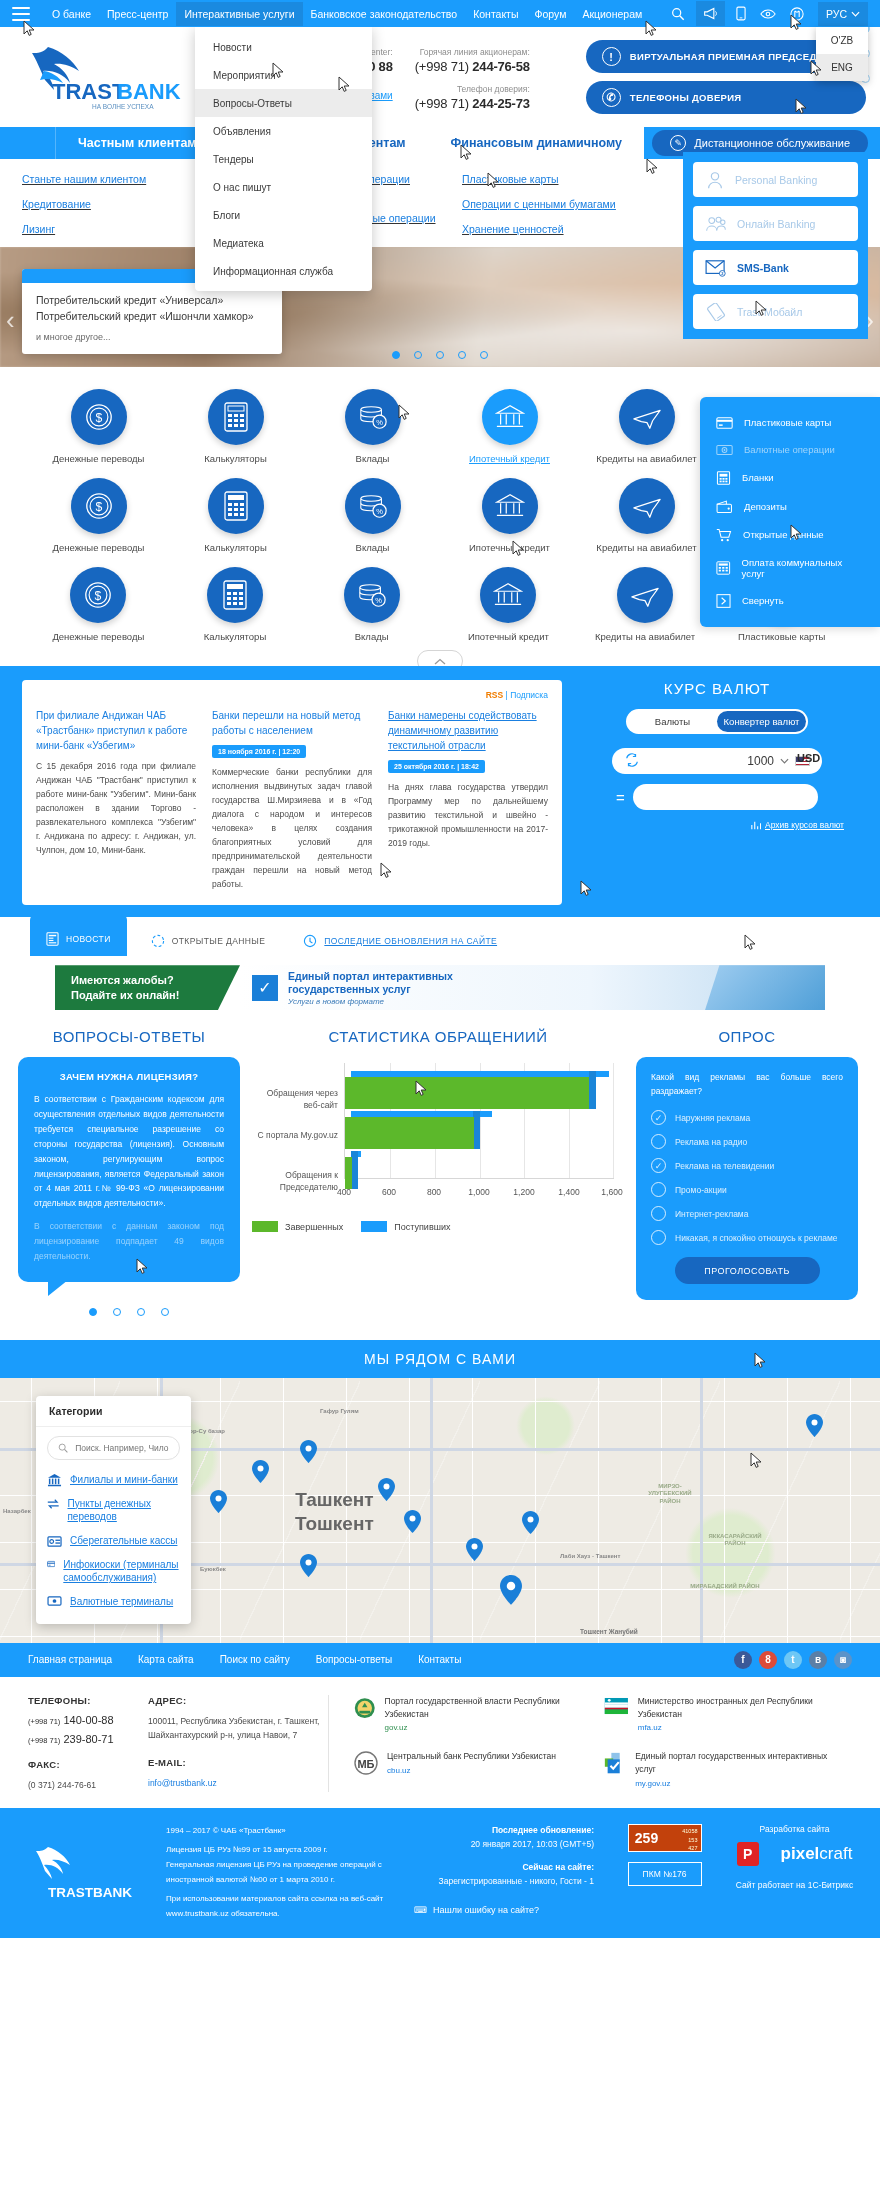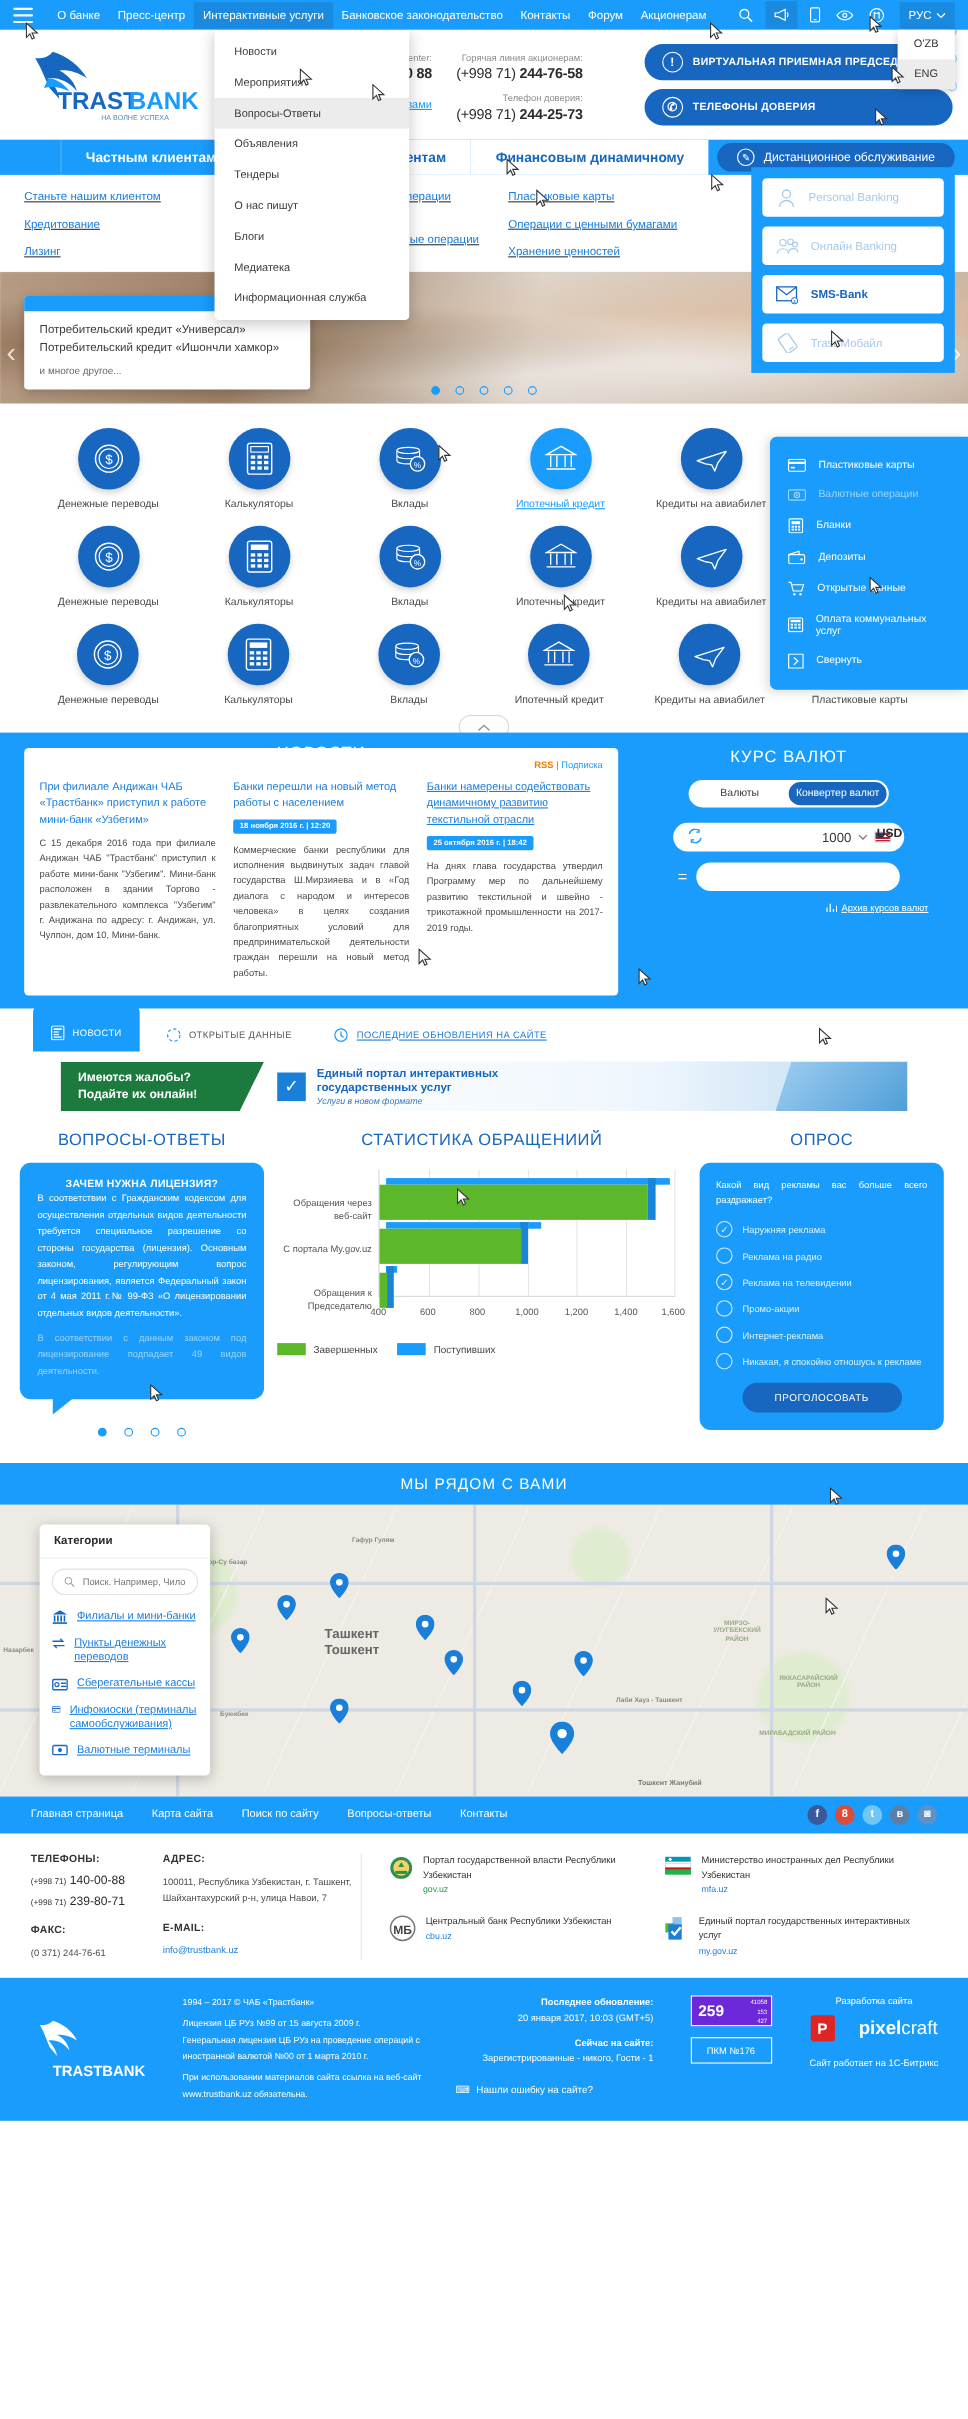"ЗАЧЕМ НУЖНА ЛИЦЕНЗИЯ?" .bubble h5 { margin-bottom: none -> 10px }
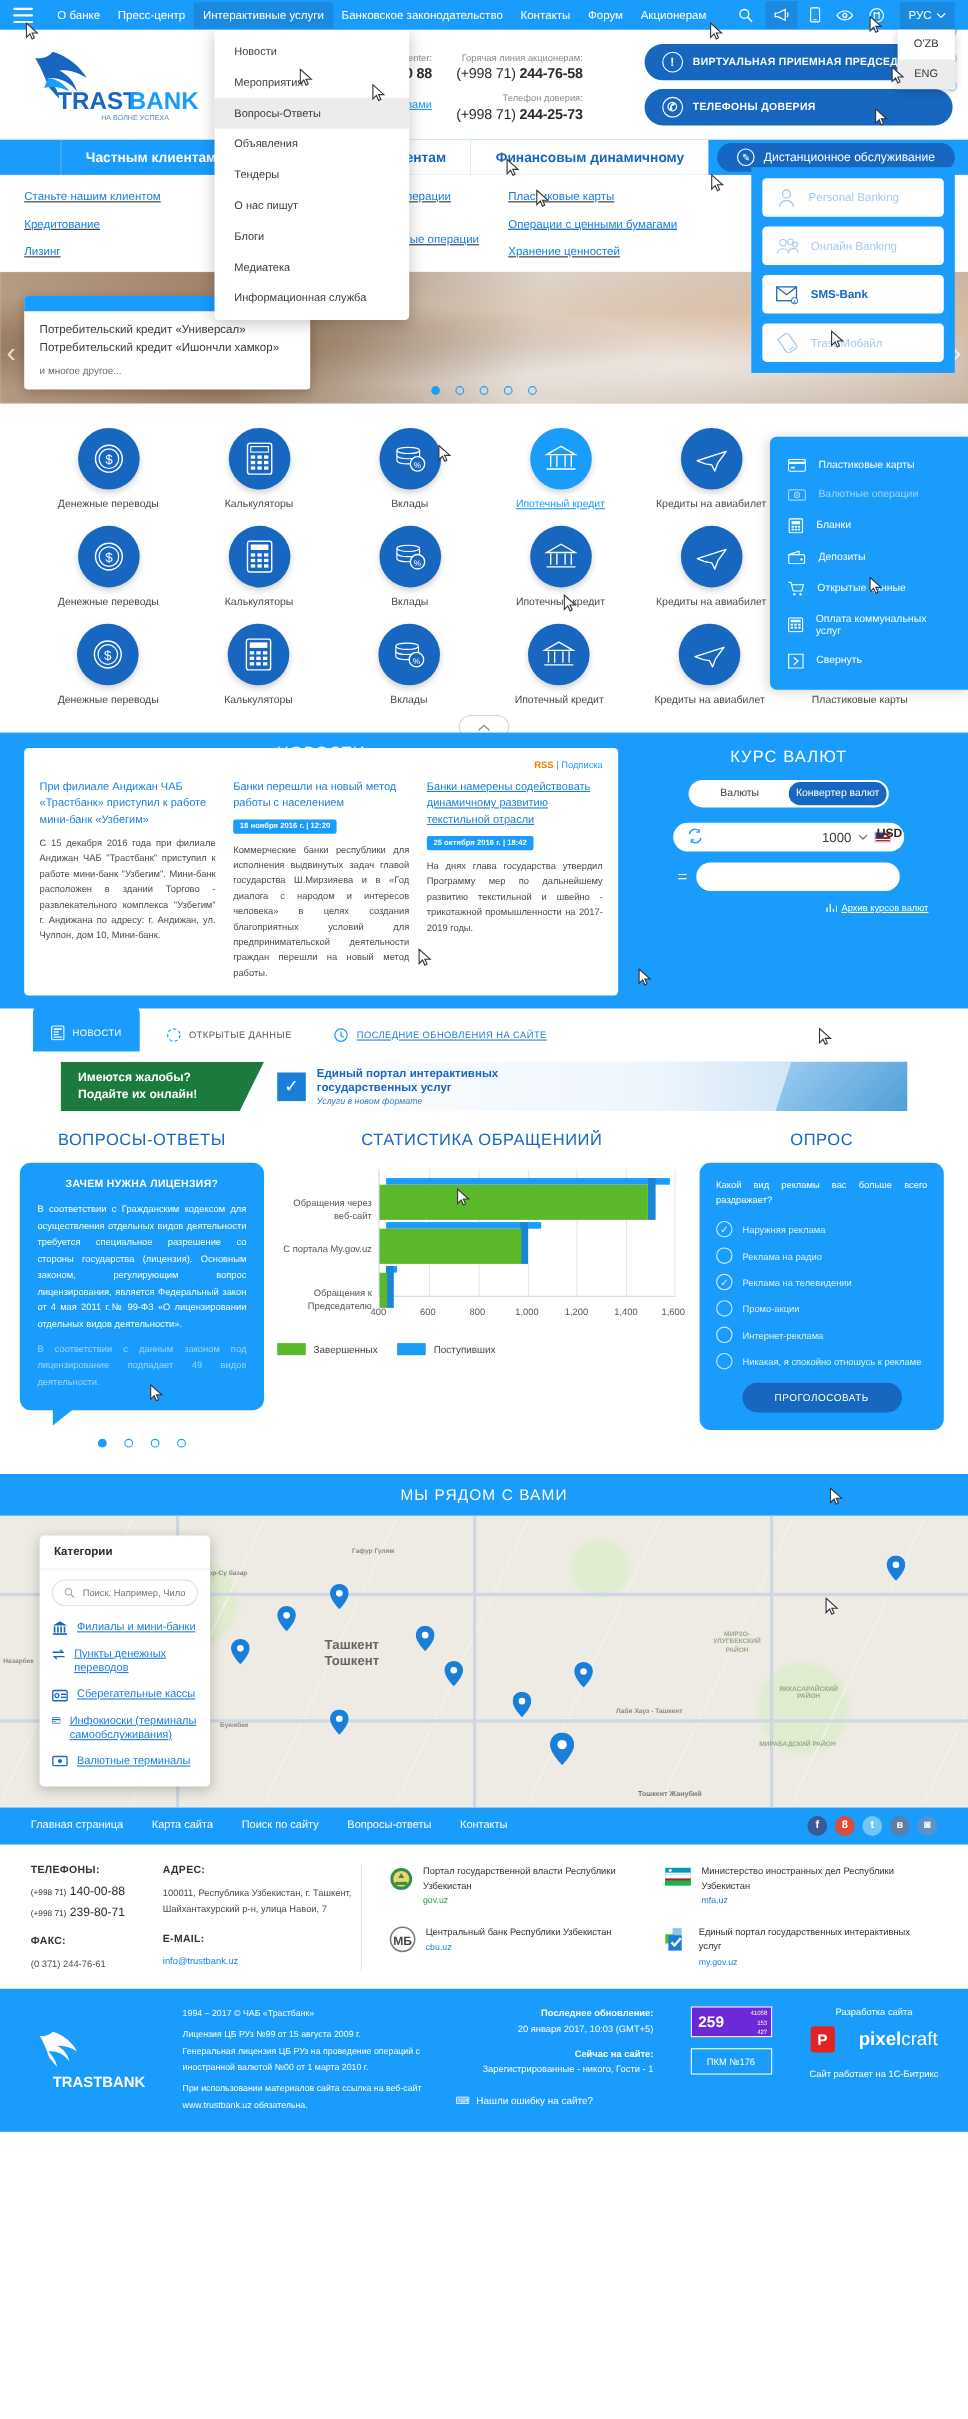"Ташкент" div.citylabel { font-size: 12px -> 19px }
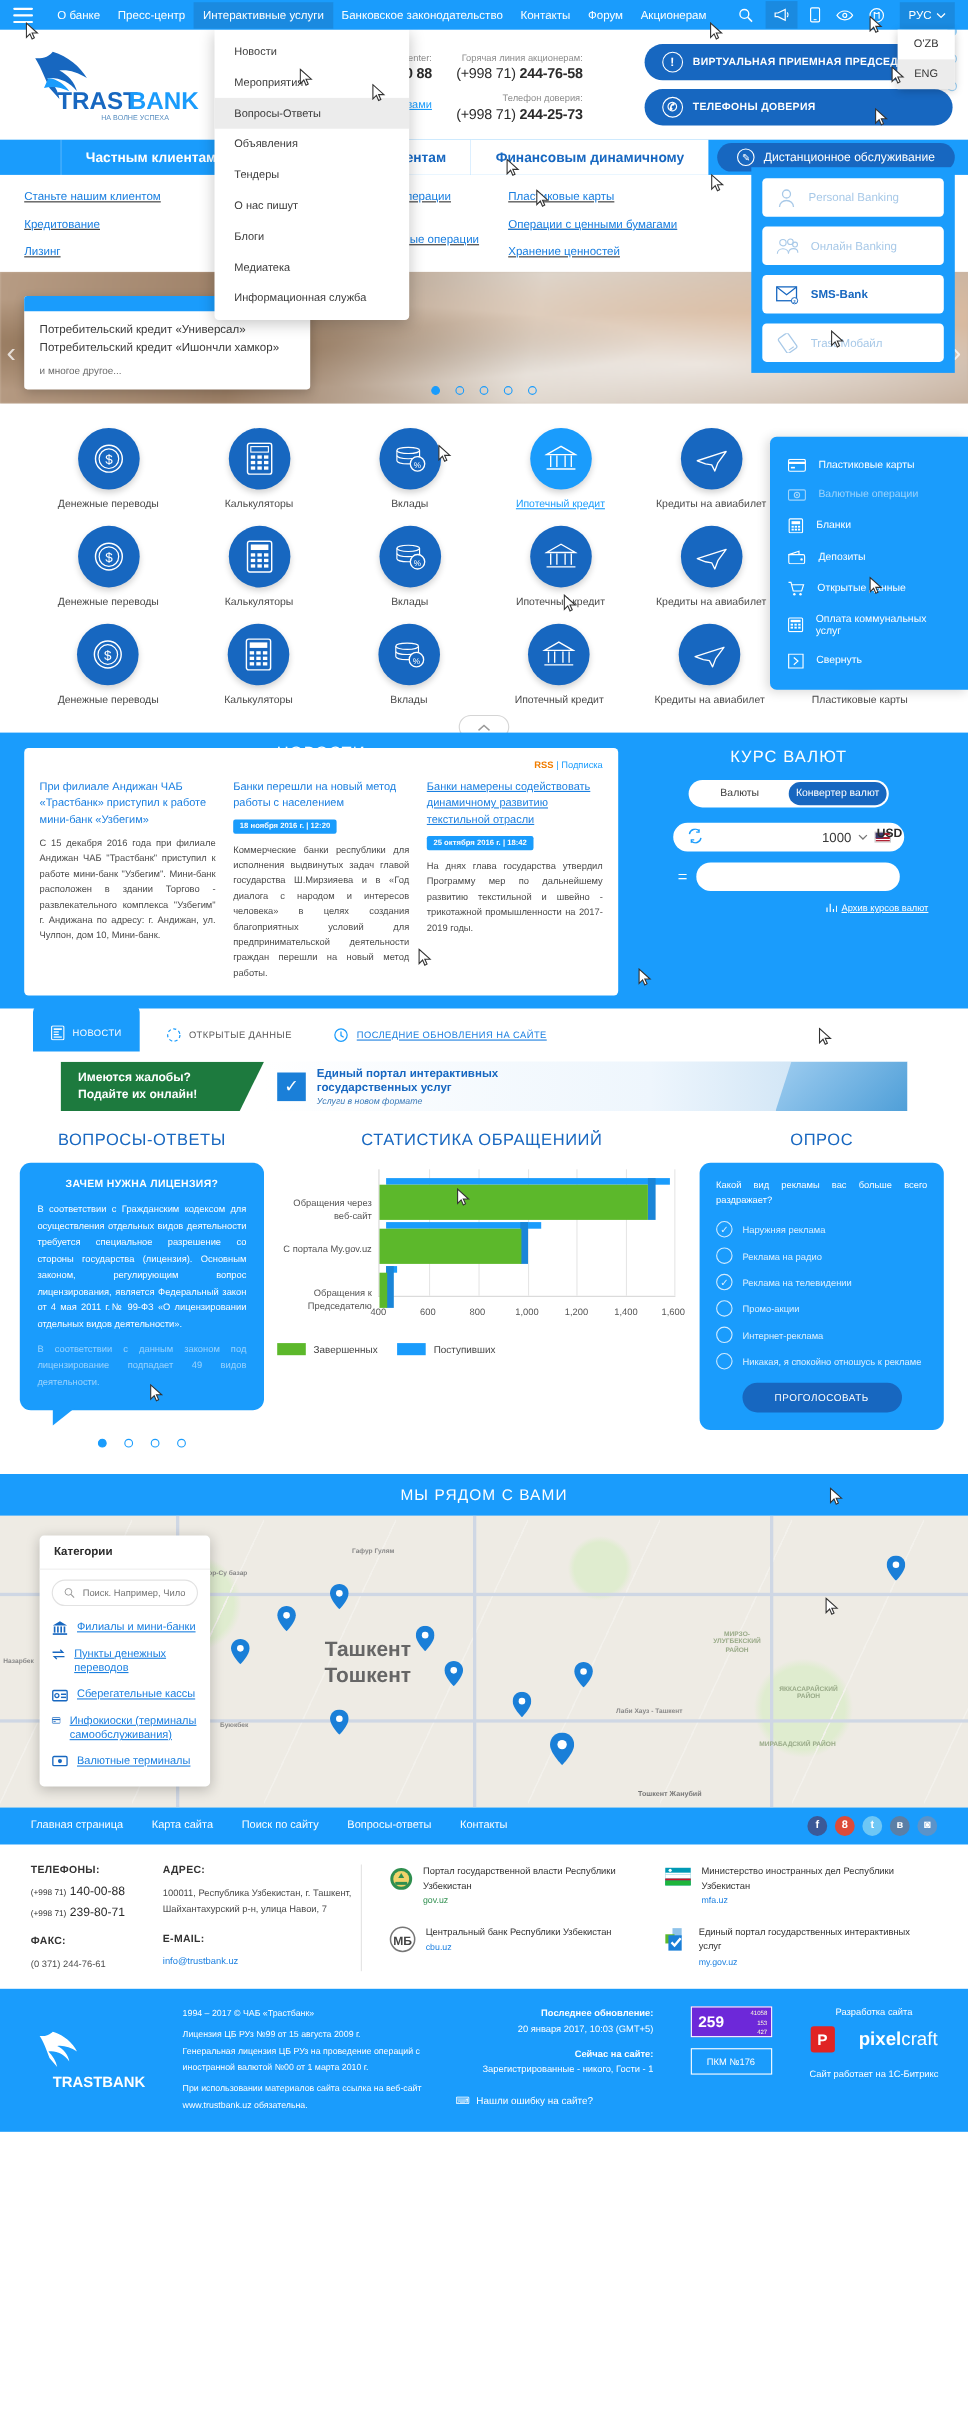"259" .cnt1 { background: #6d28d9 -> #c2410c }
